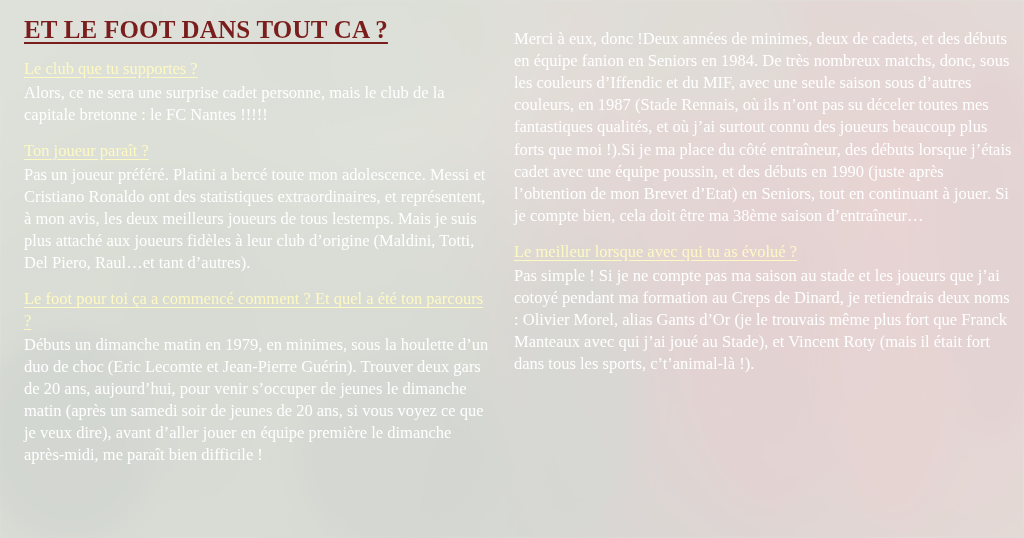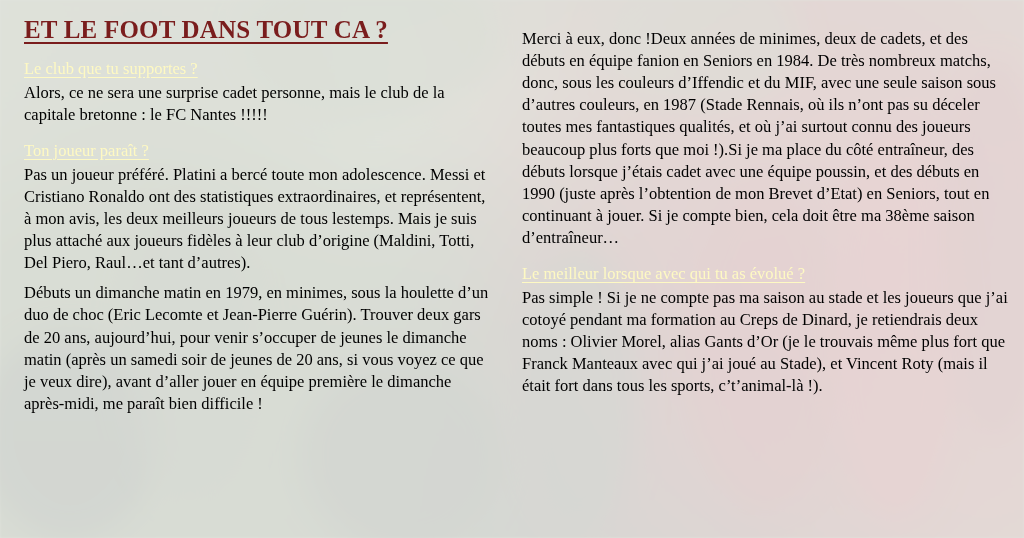"ET LE FOOT DANS TOUT" .content { gap: 28px -> 20px }
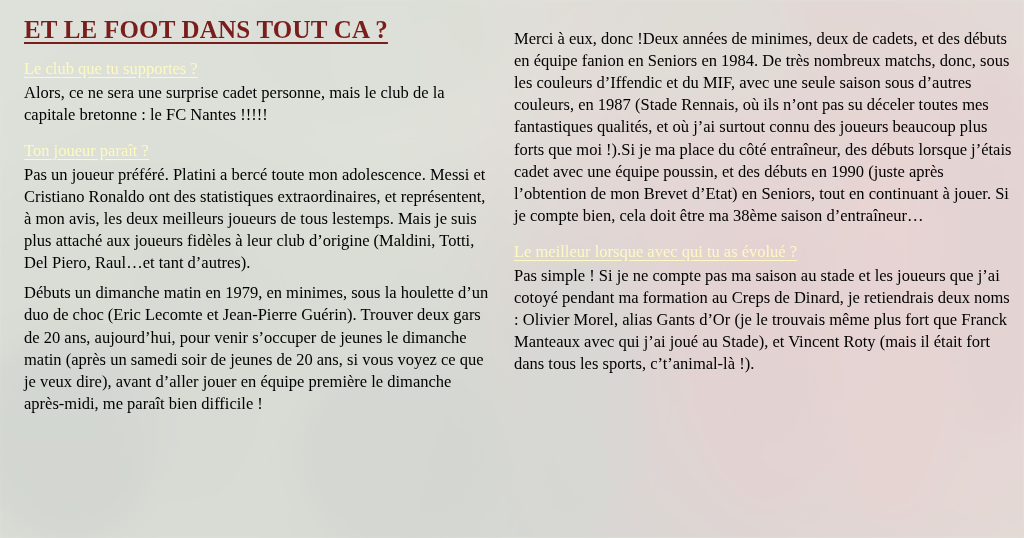"Merci à eux, donc !Deux" p.a { color: #000000 -> #ffffff }
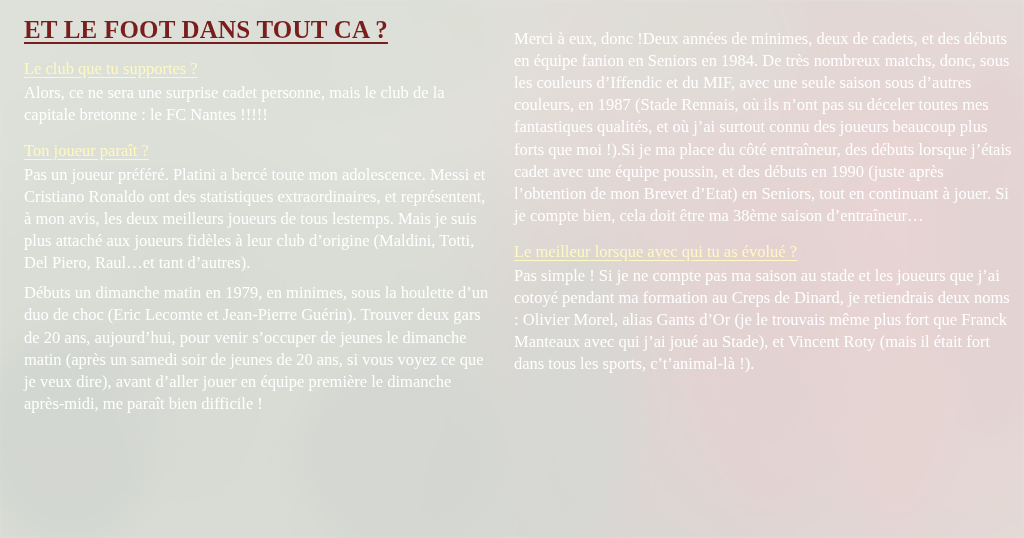"Le foot pour toi ça" h2.q { html: none -> <h2>Le foot pour toi ça a commencé comment ? Et quel a été ton parcours ?</h2> }
